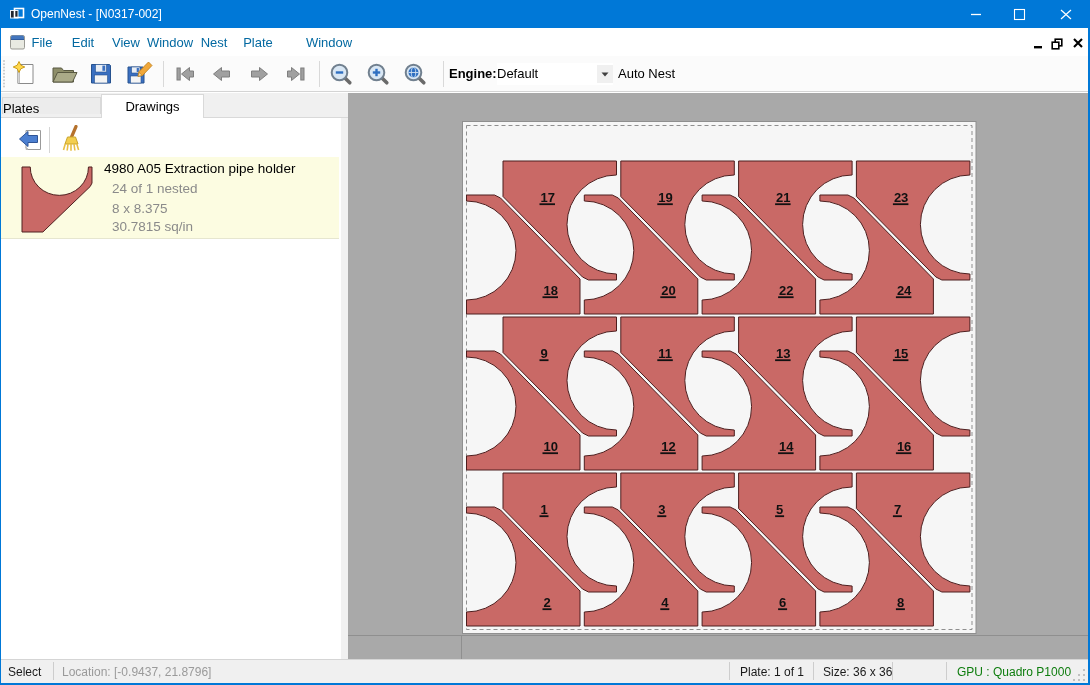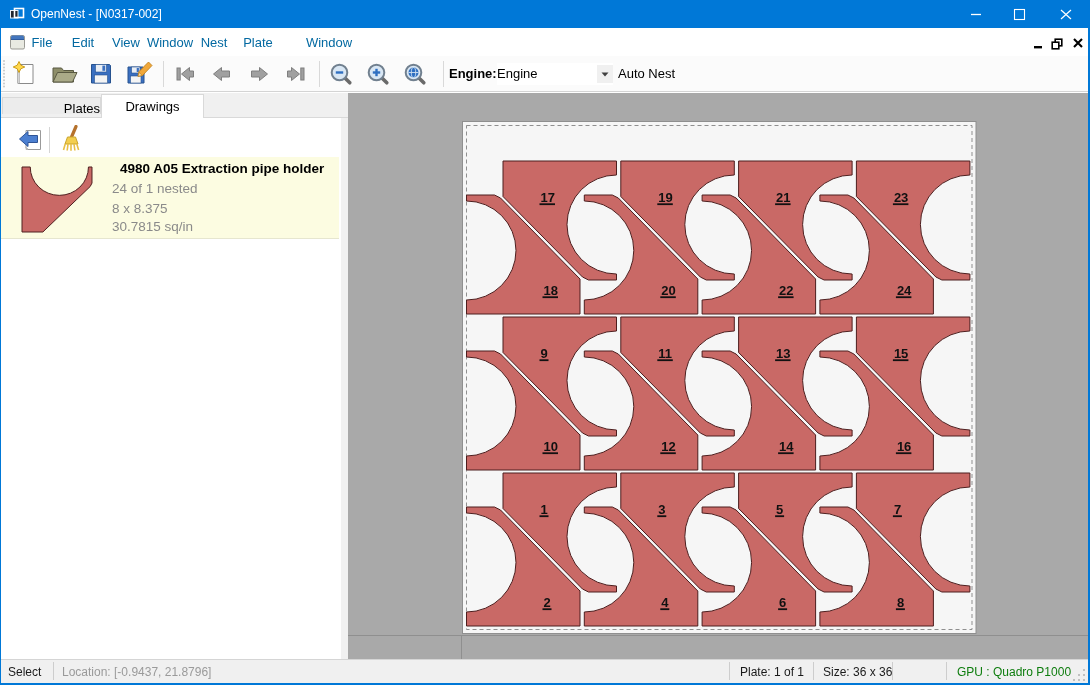"Engine" div.abs { text: Engine -> Default }
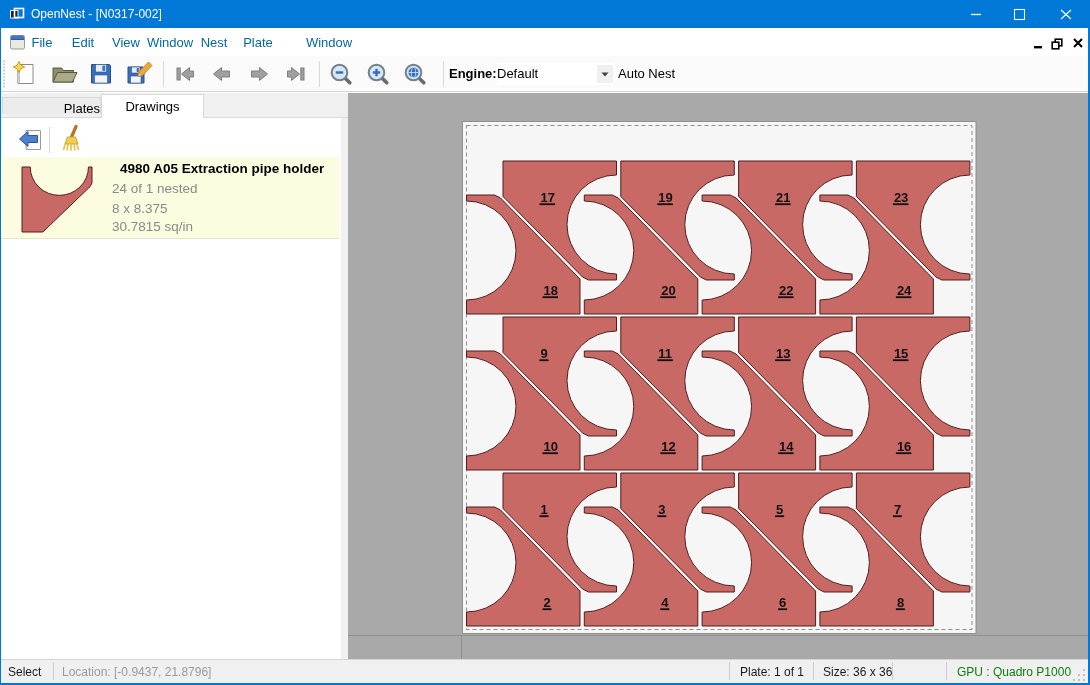"Plates" .tab-plates { text-align: right -> left }
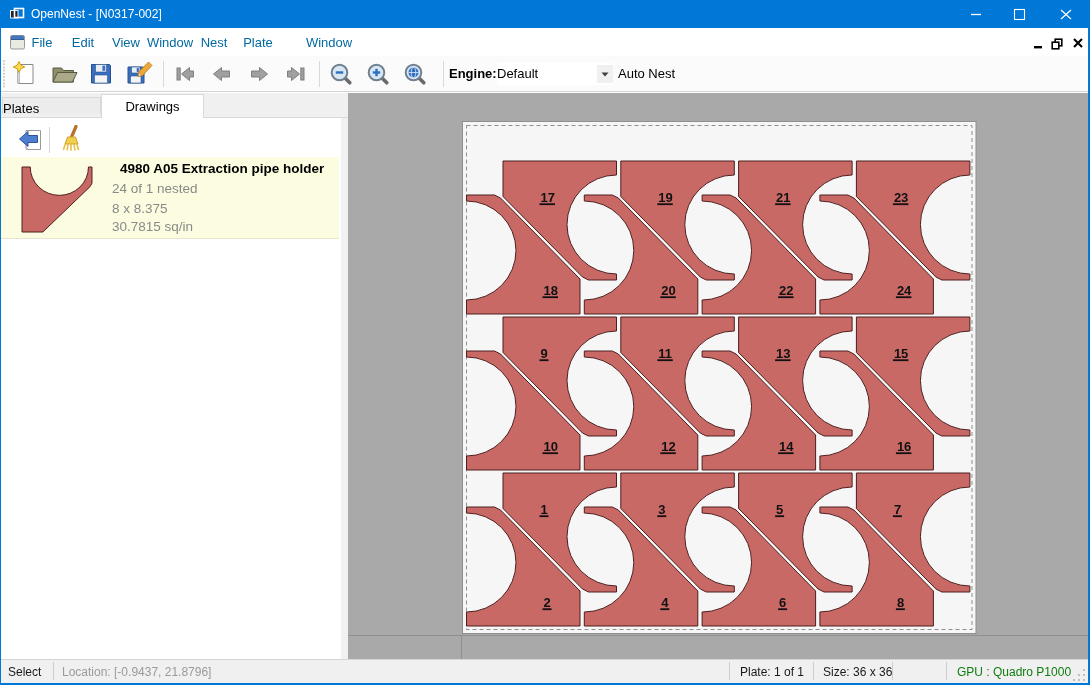"4980 A05 Extraction pipe holder" .item-title { font-weight: bold -> normal; left: 120px -> 104px }
